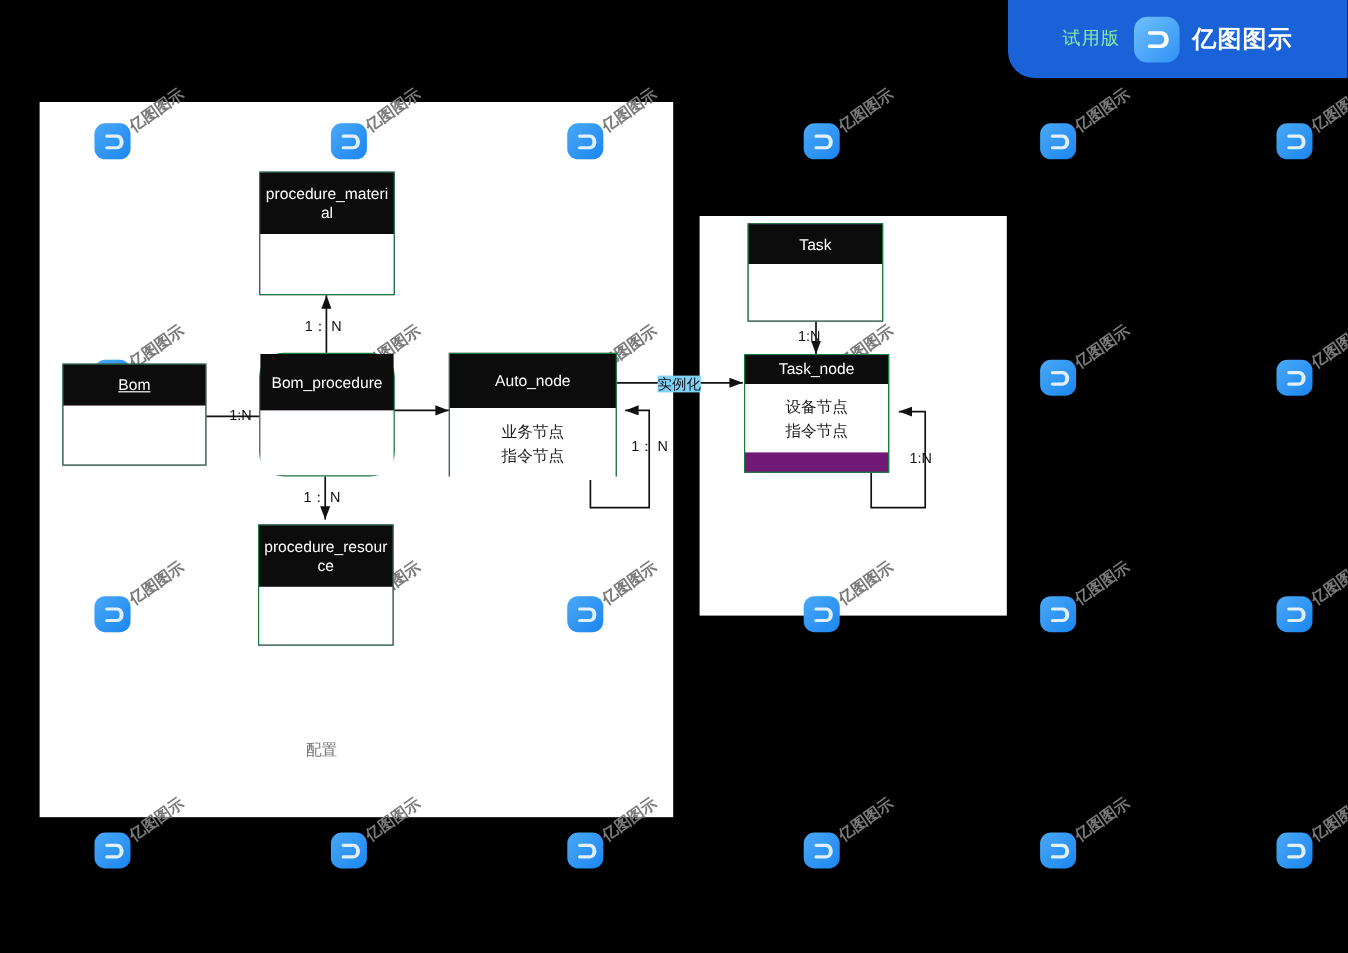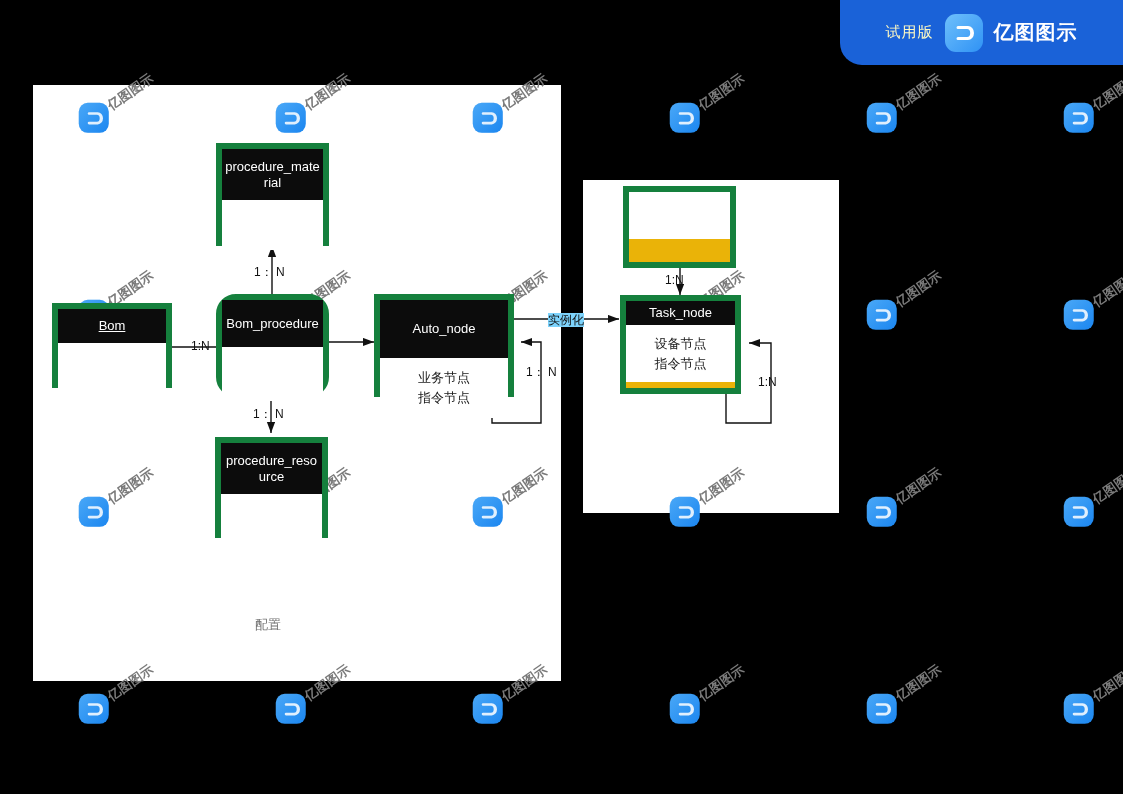"试用版" #trial-badge .trial-text { color: #fef9c3 -> #86efac }
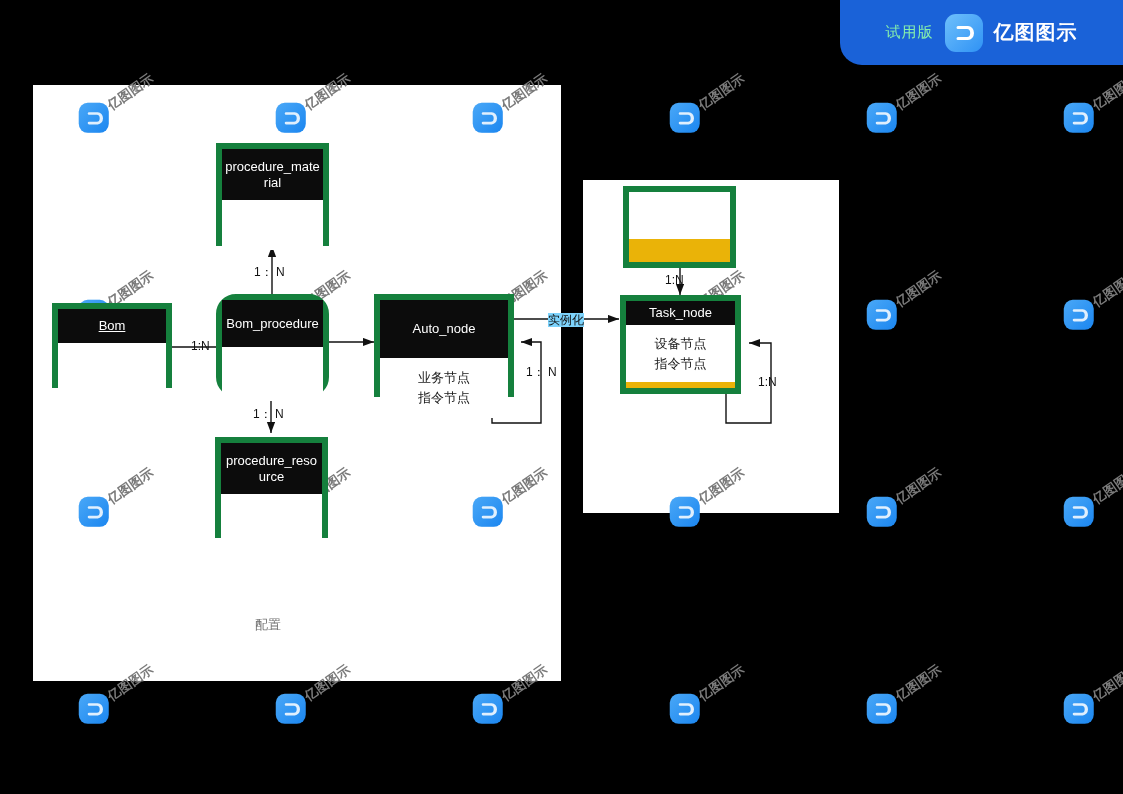"procedure_material" .entity { background: #eab308 -> #701a75; border: 6px solid #15803d -> 1px solid #15803d }
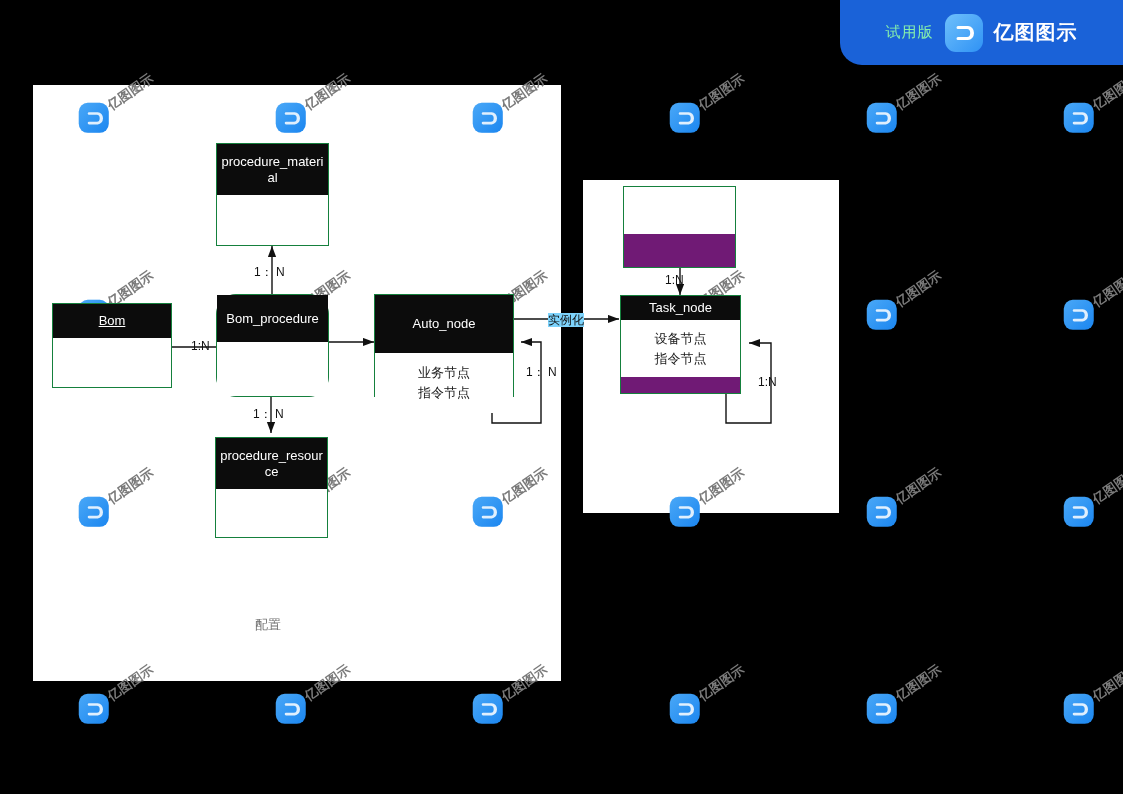"Task" div.ent-header { html: none -> <div>Task</div> }
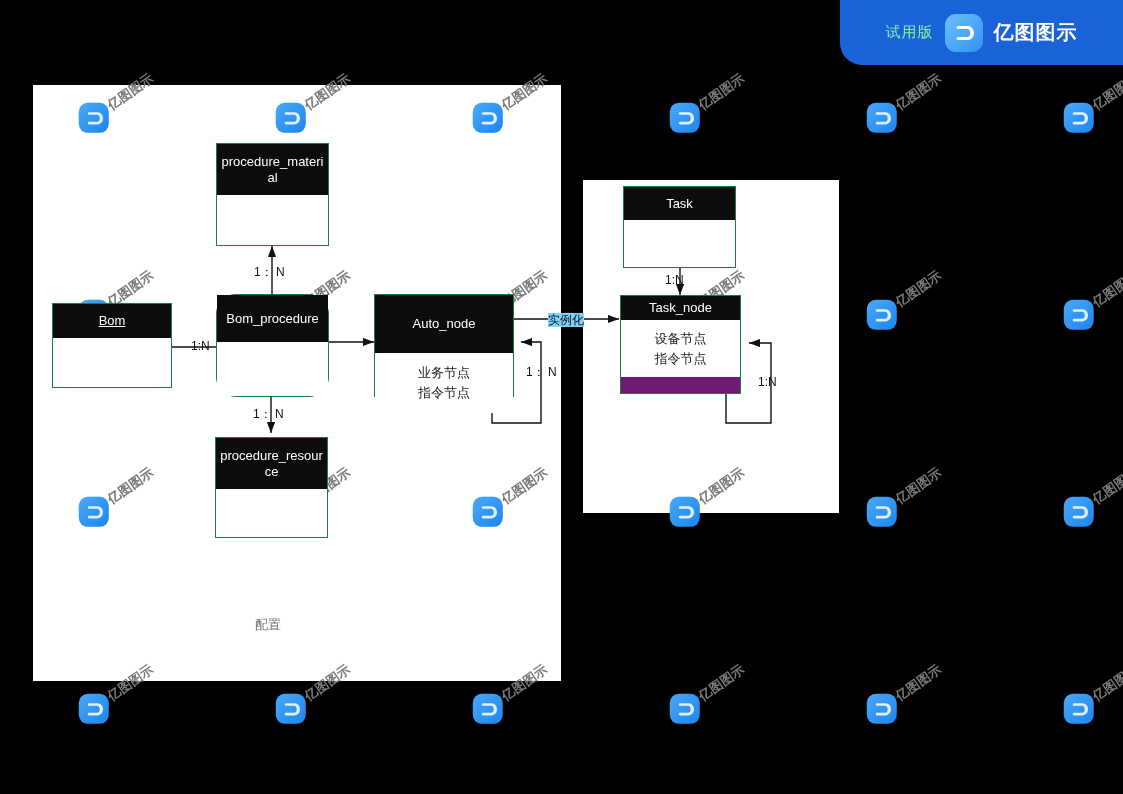"Auto_node" div.ent-header { height: 58px -> 45px }
